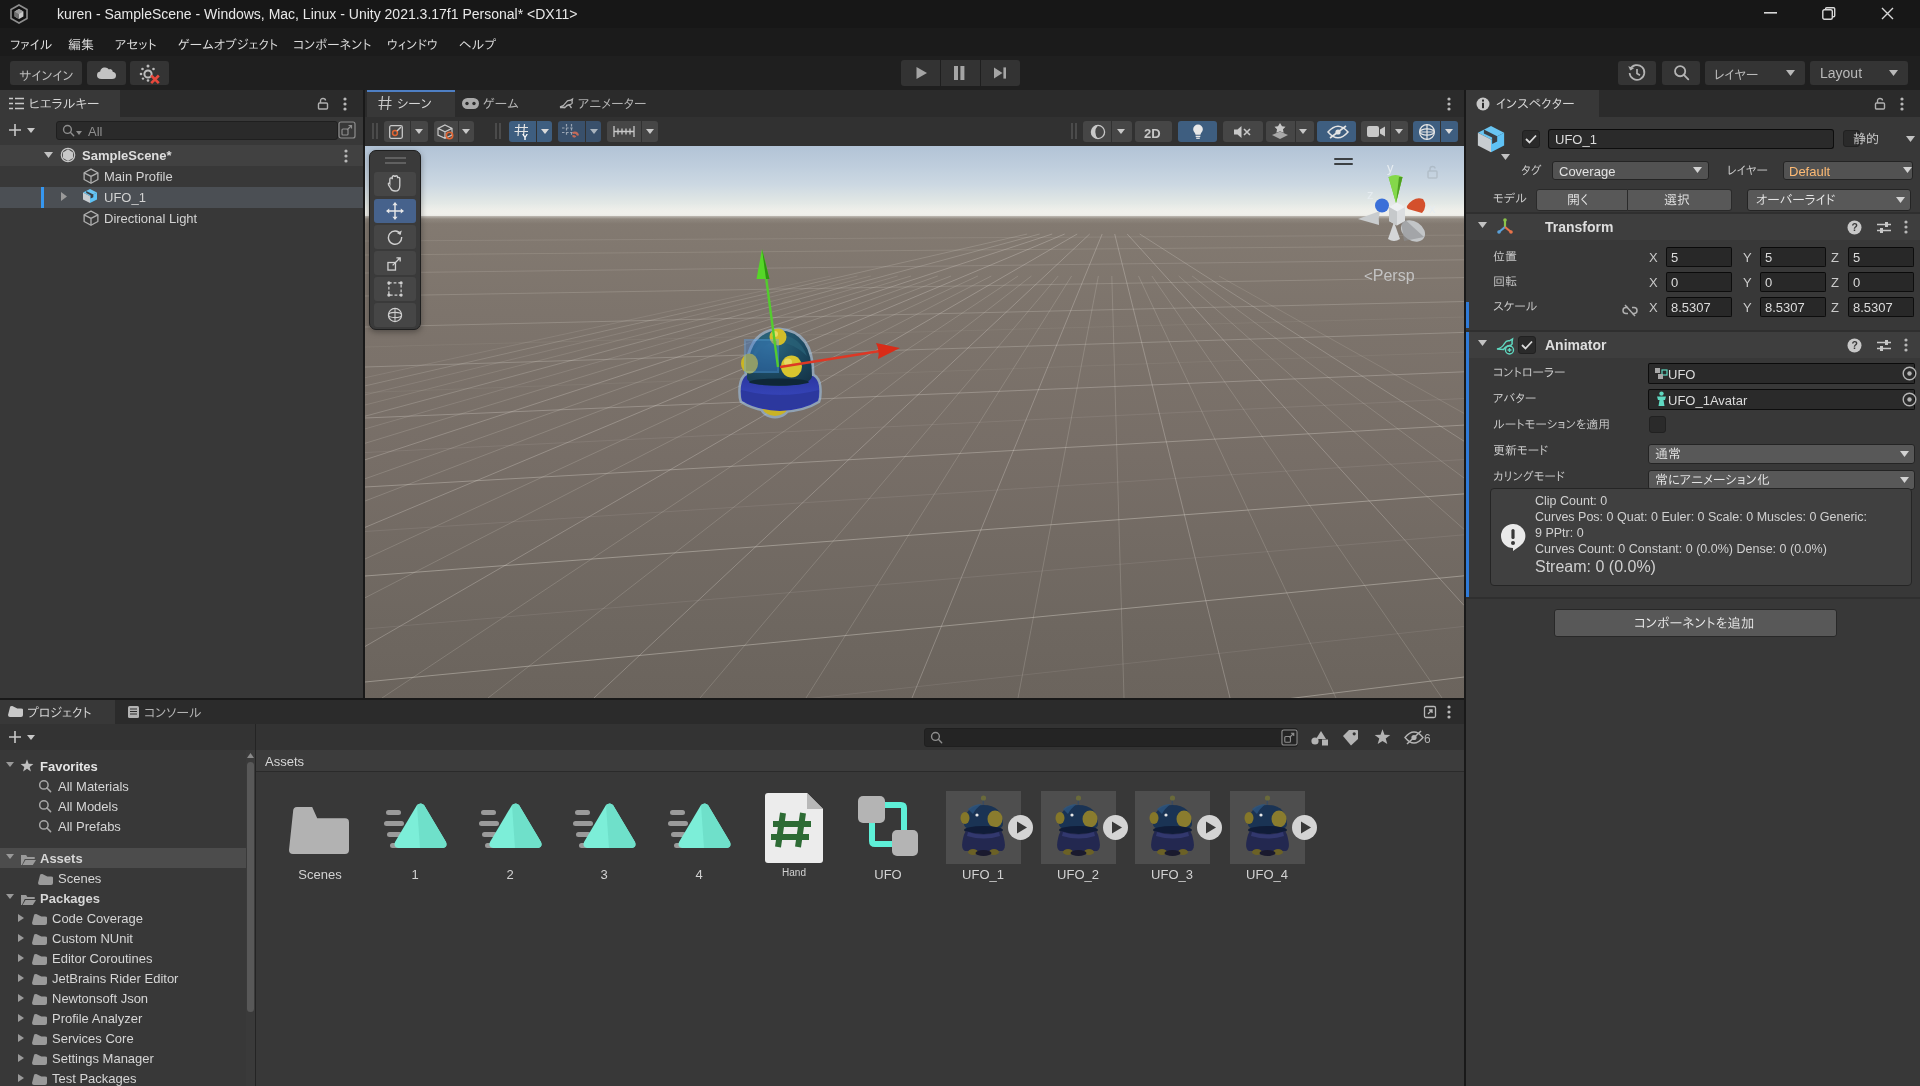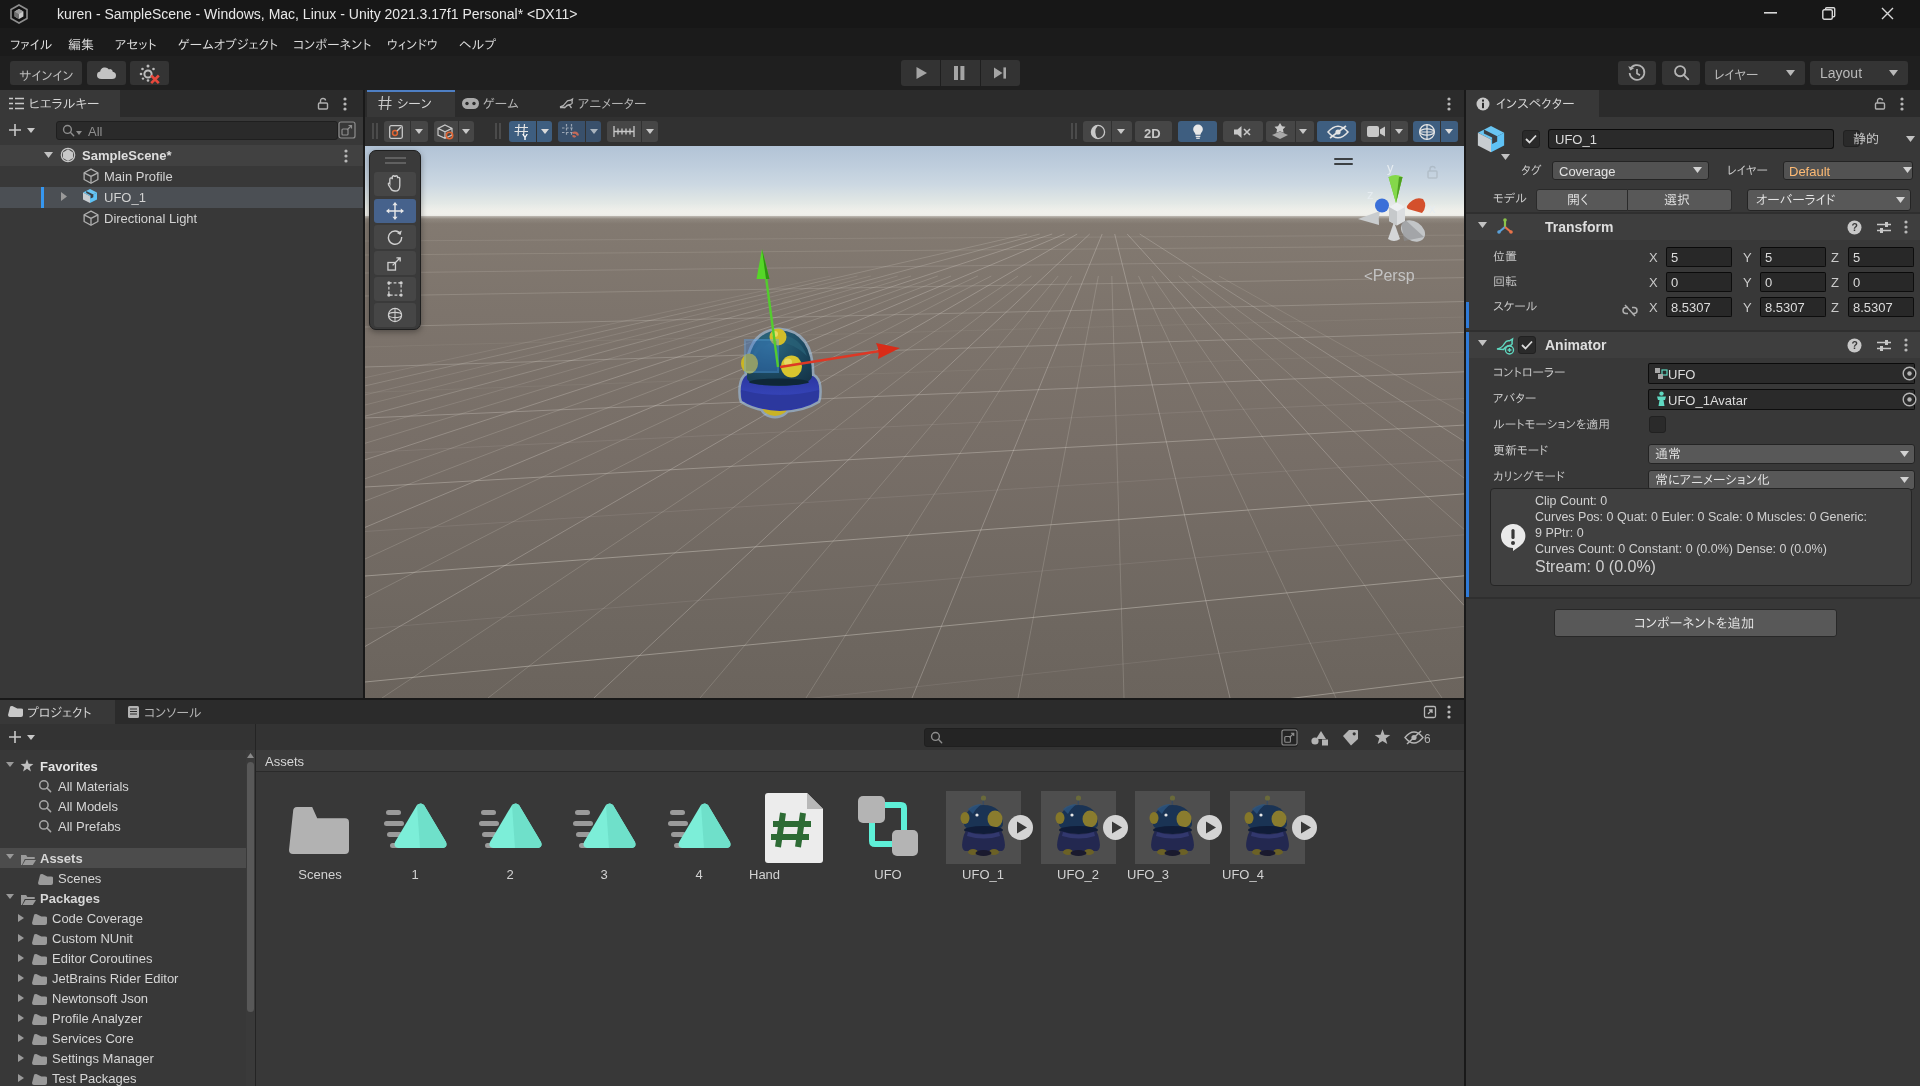"Hand" div.abs { font-size: 13px -> 10px; text-align: left -> center }
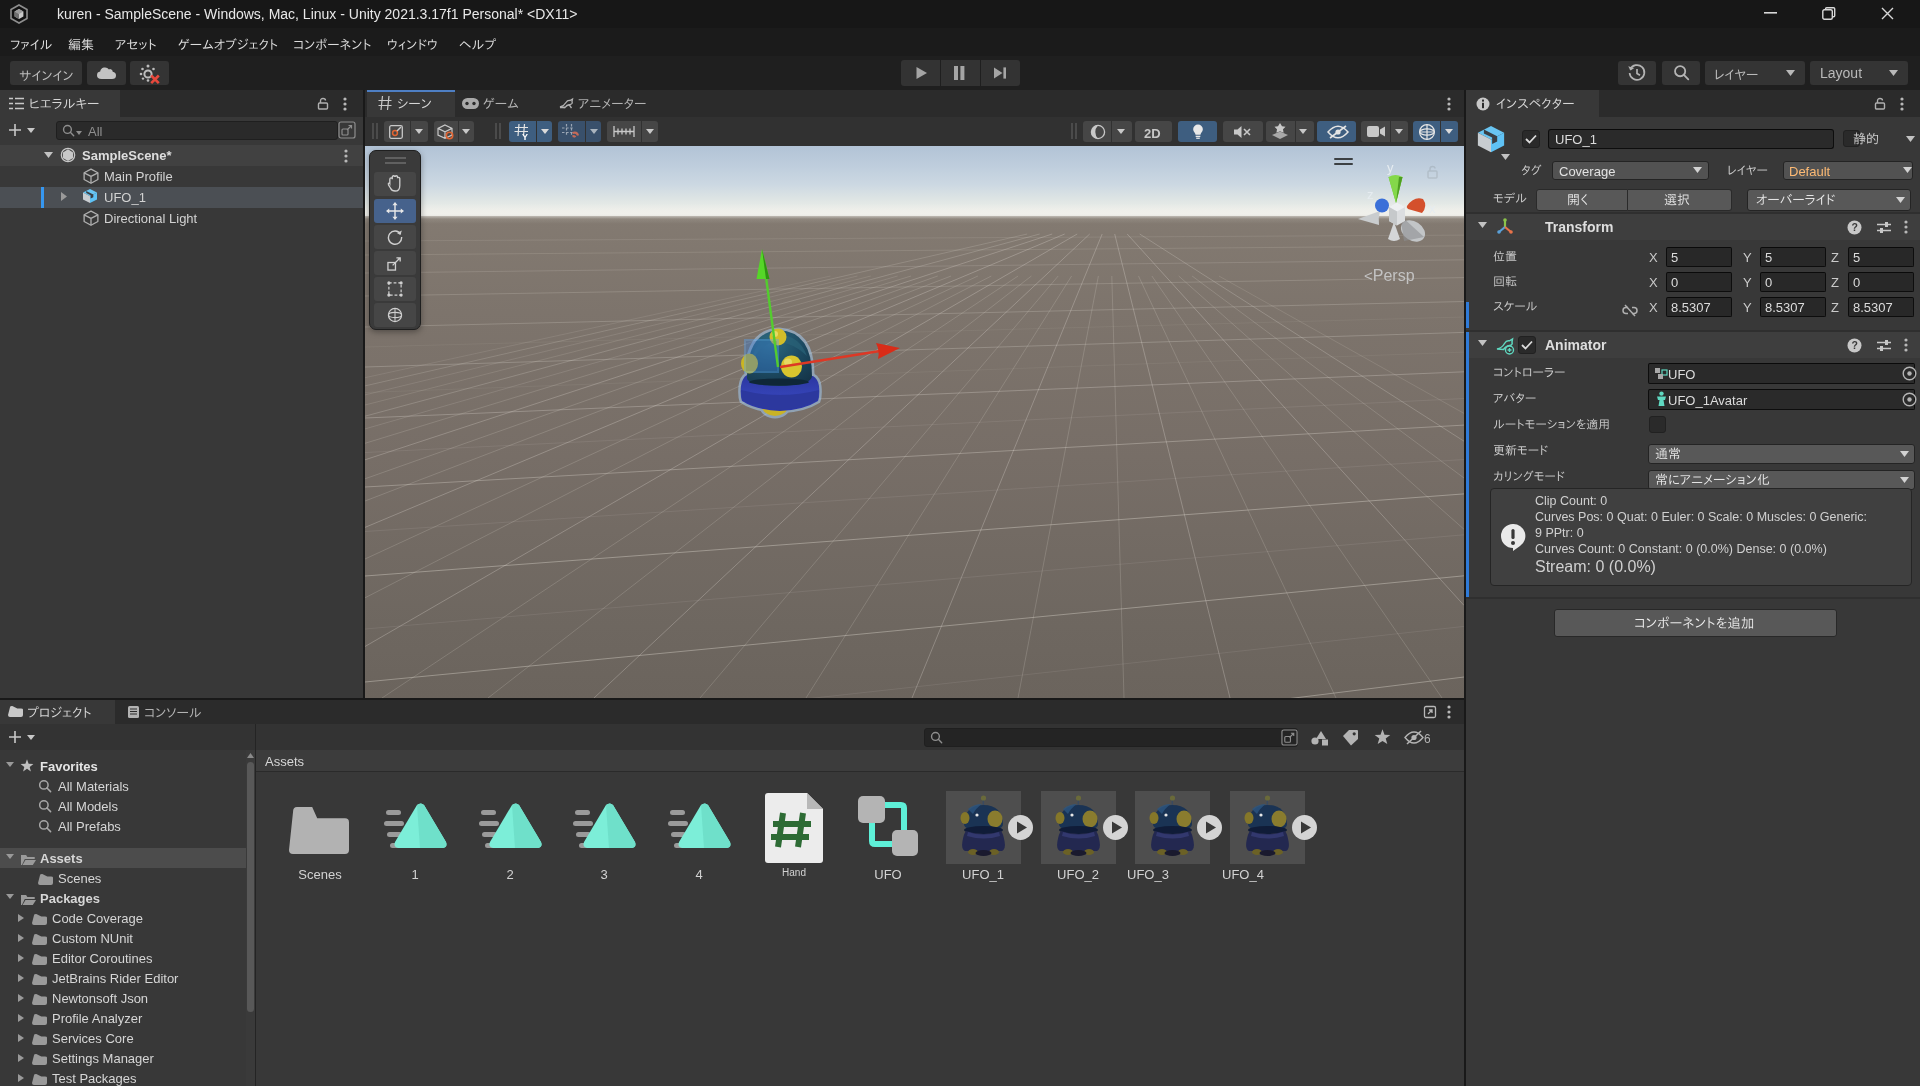"UFO_3" div.abs { text-align: none -> center }
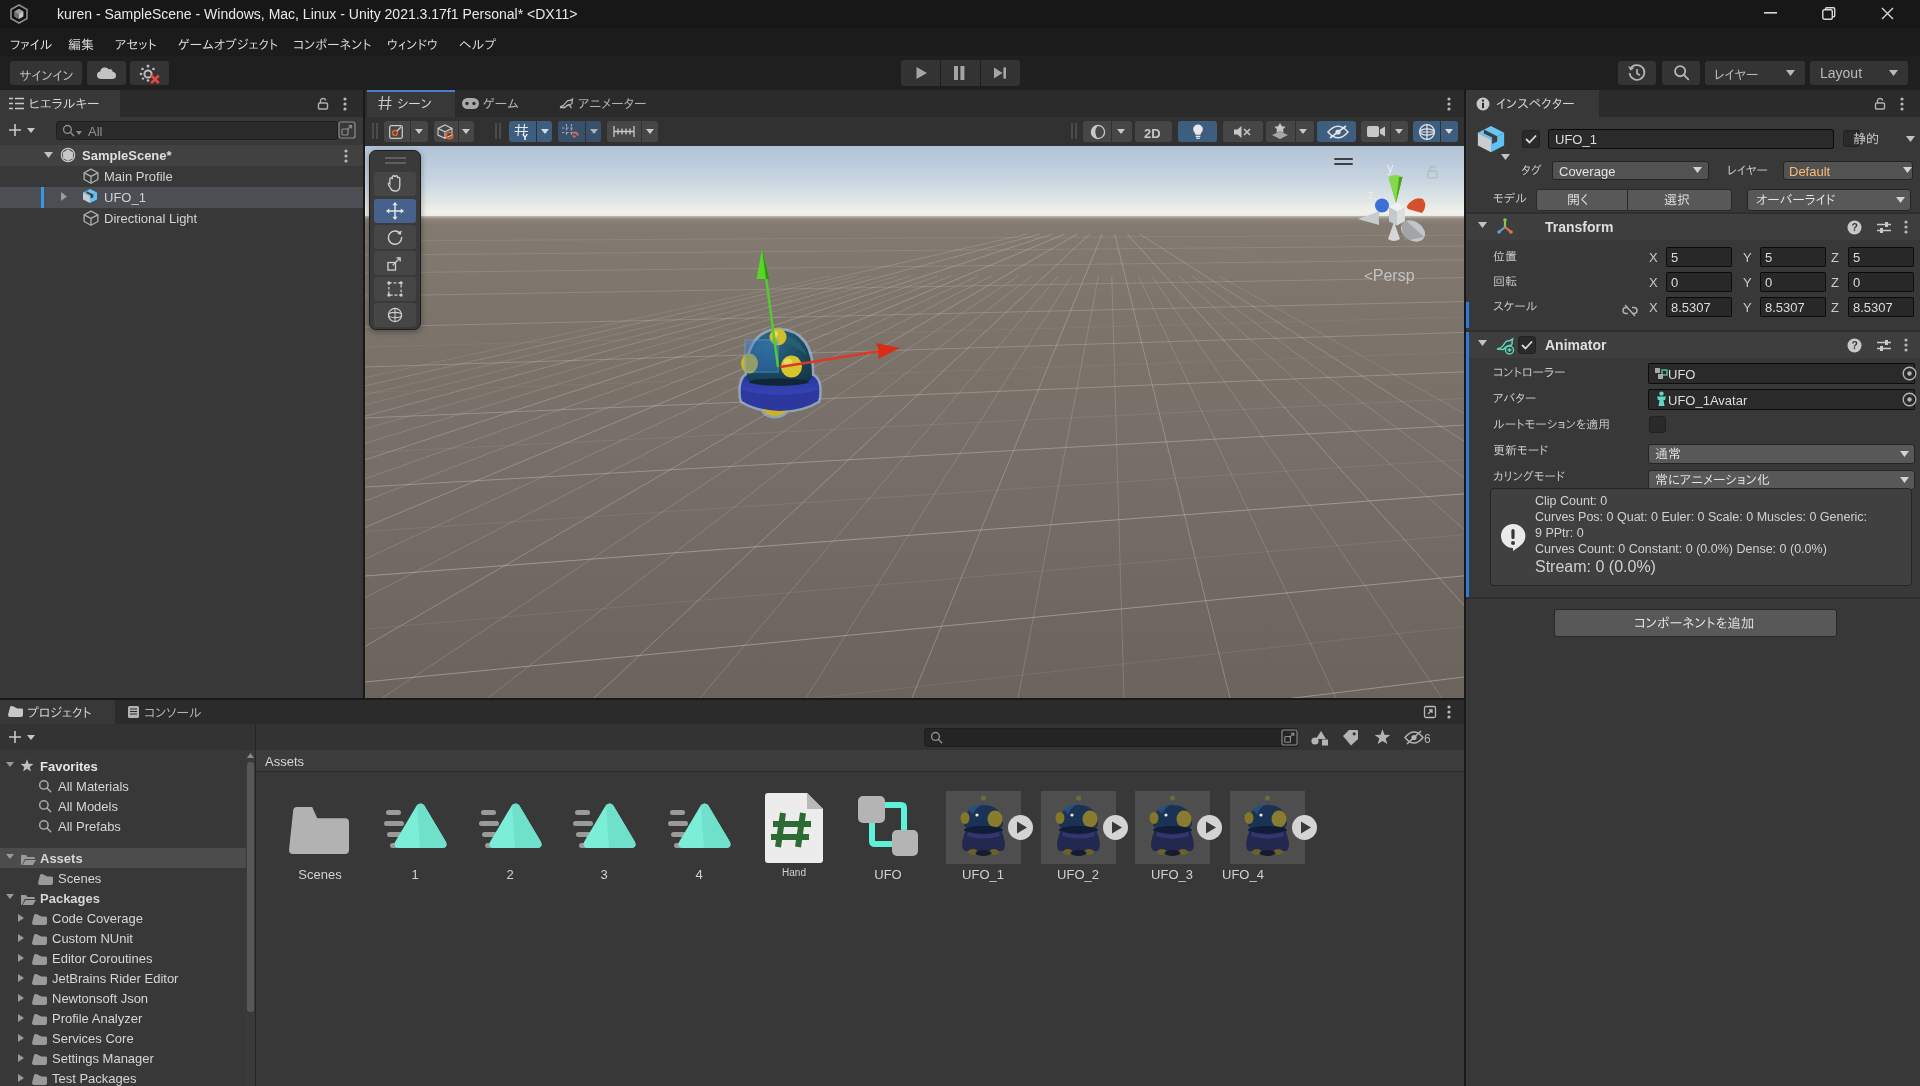"UFO_4" div.abs { text-align: left -> center }
